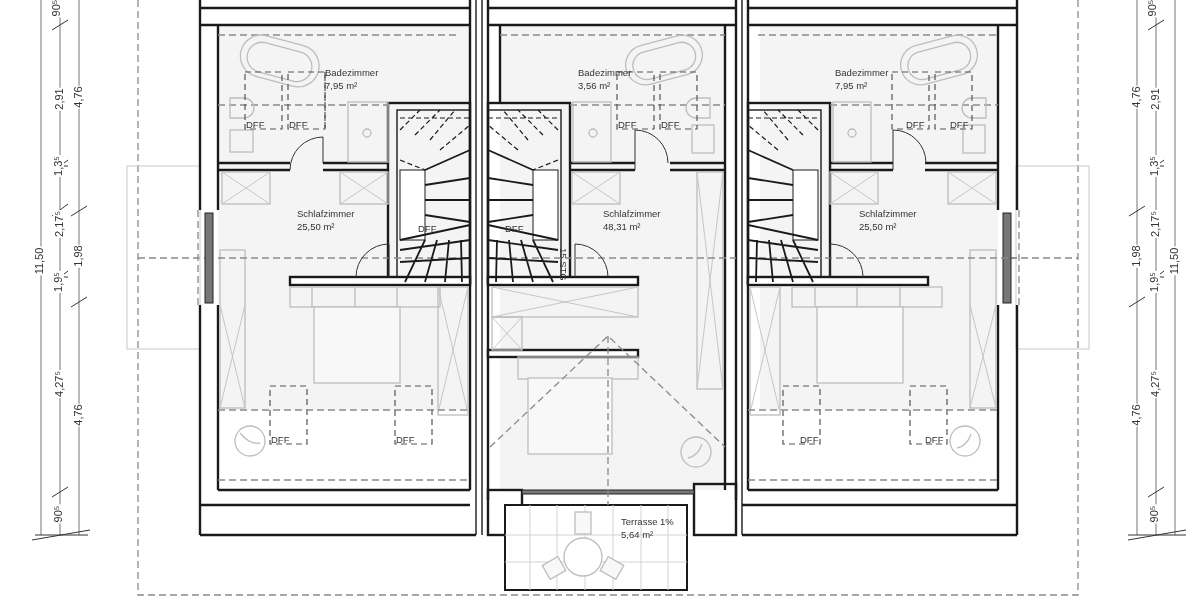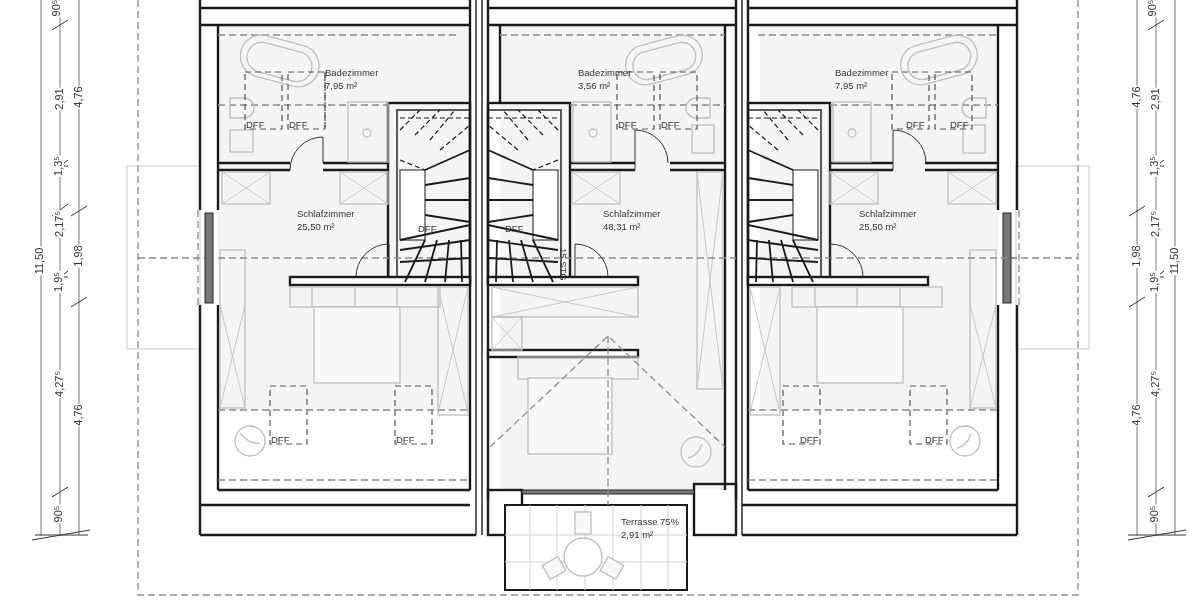"Terrasse 75%" div { text: 75% -> 1% }
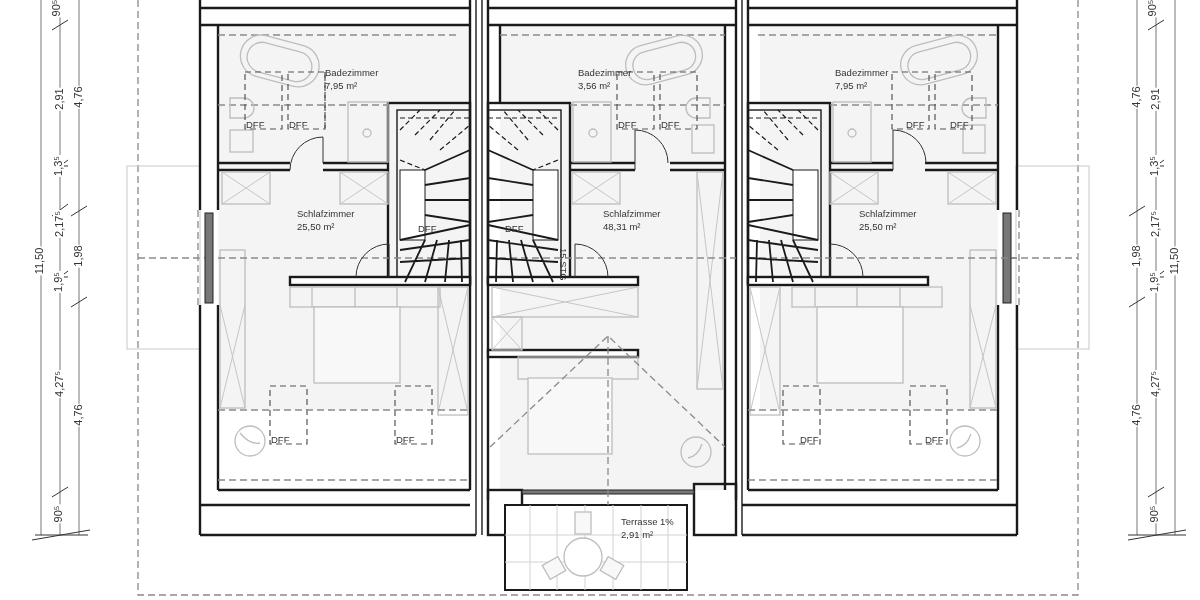"2,91 m²" div { text: 2,91 -> 5,64 }
